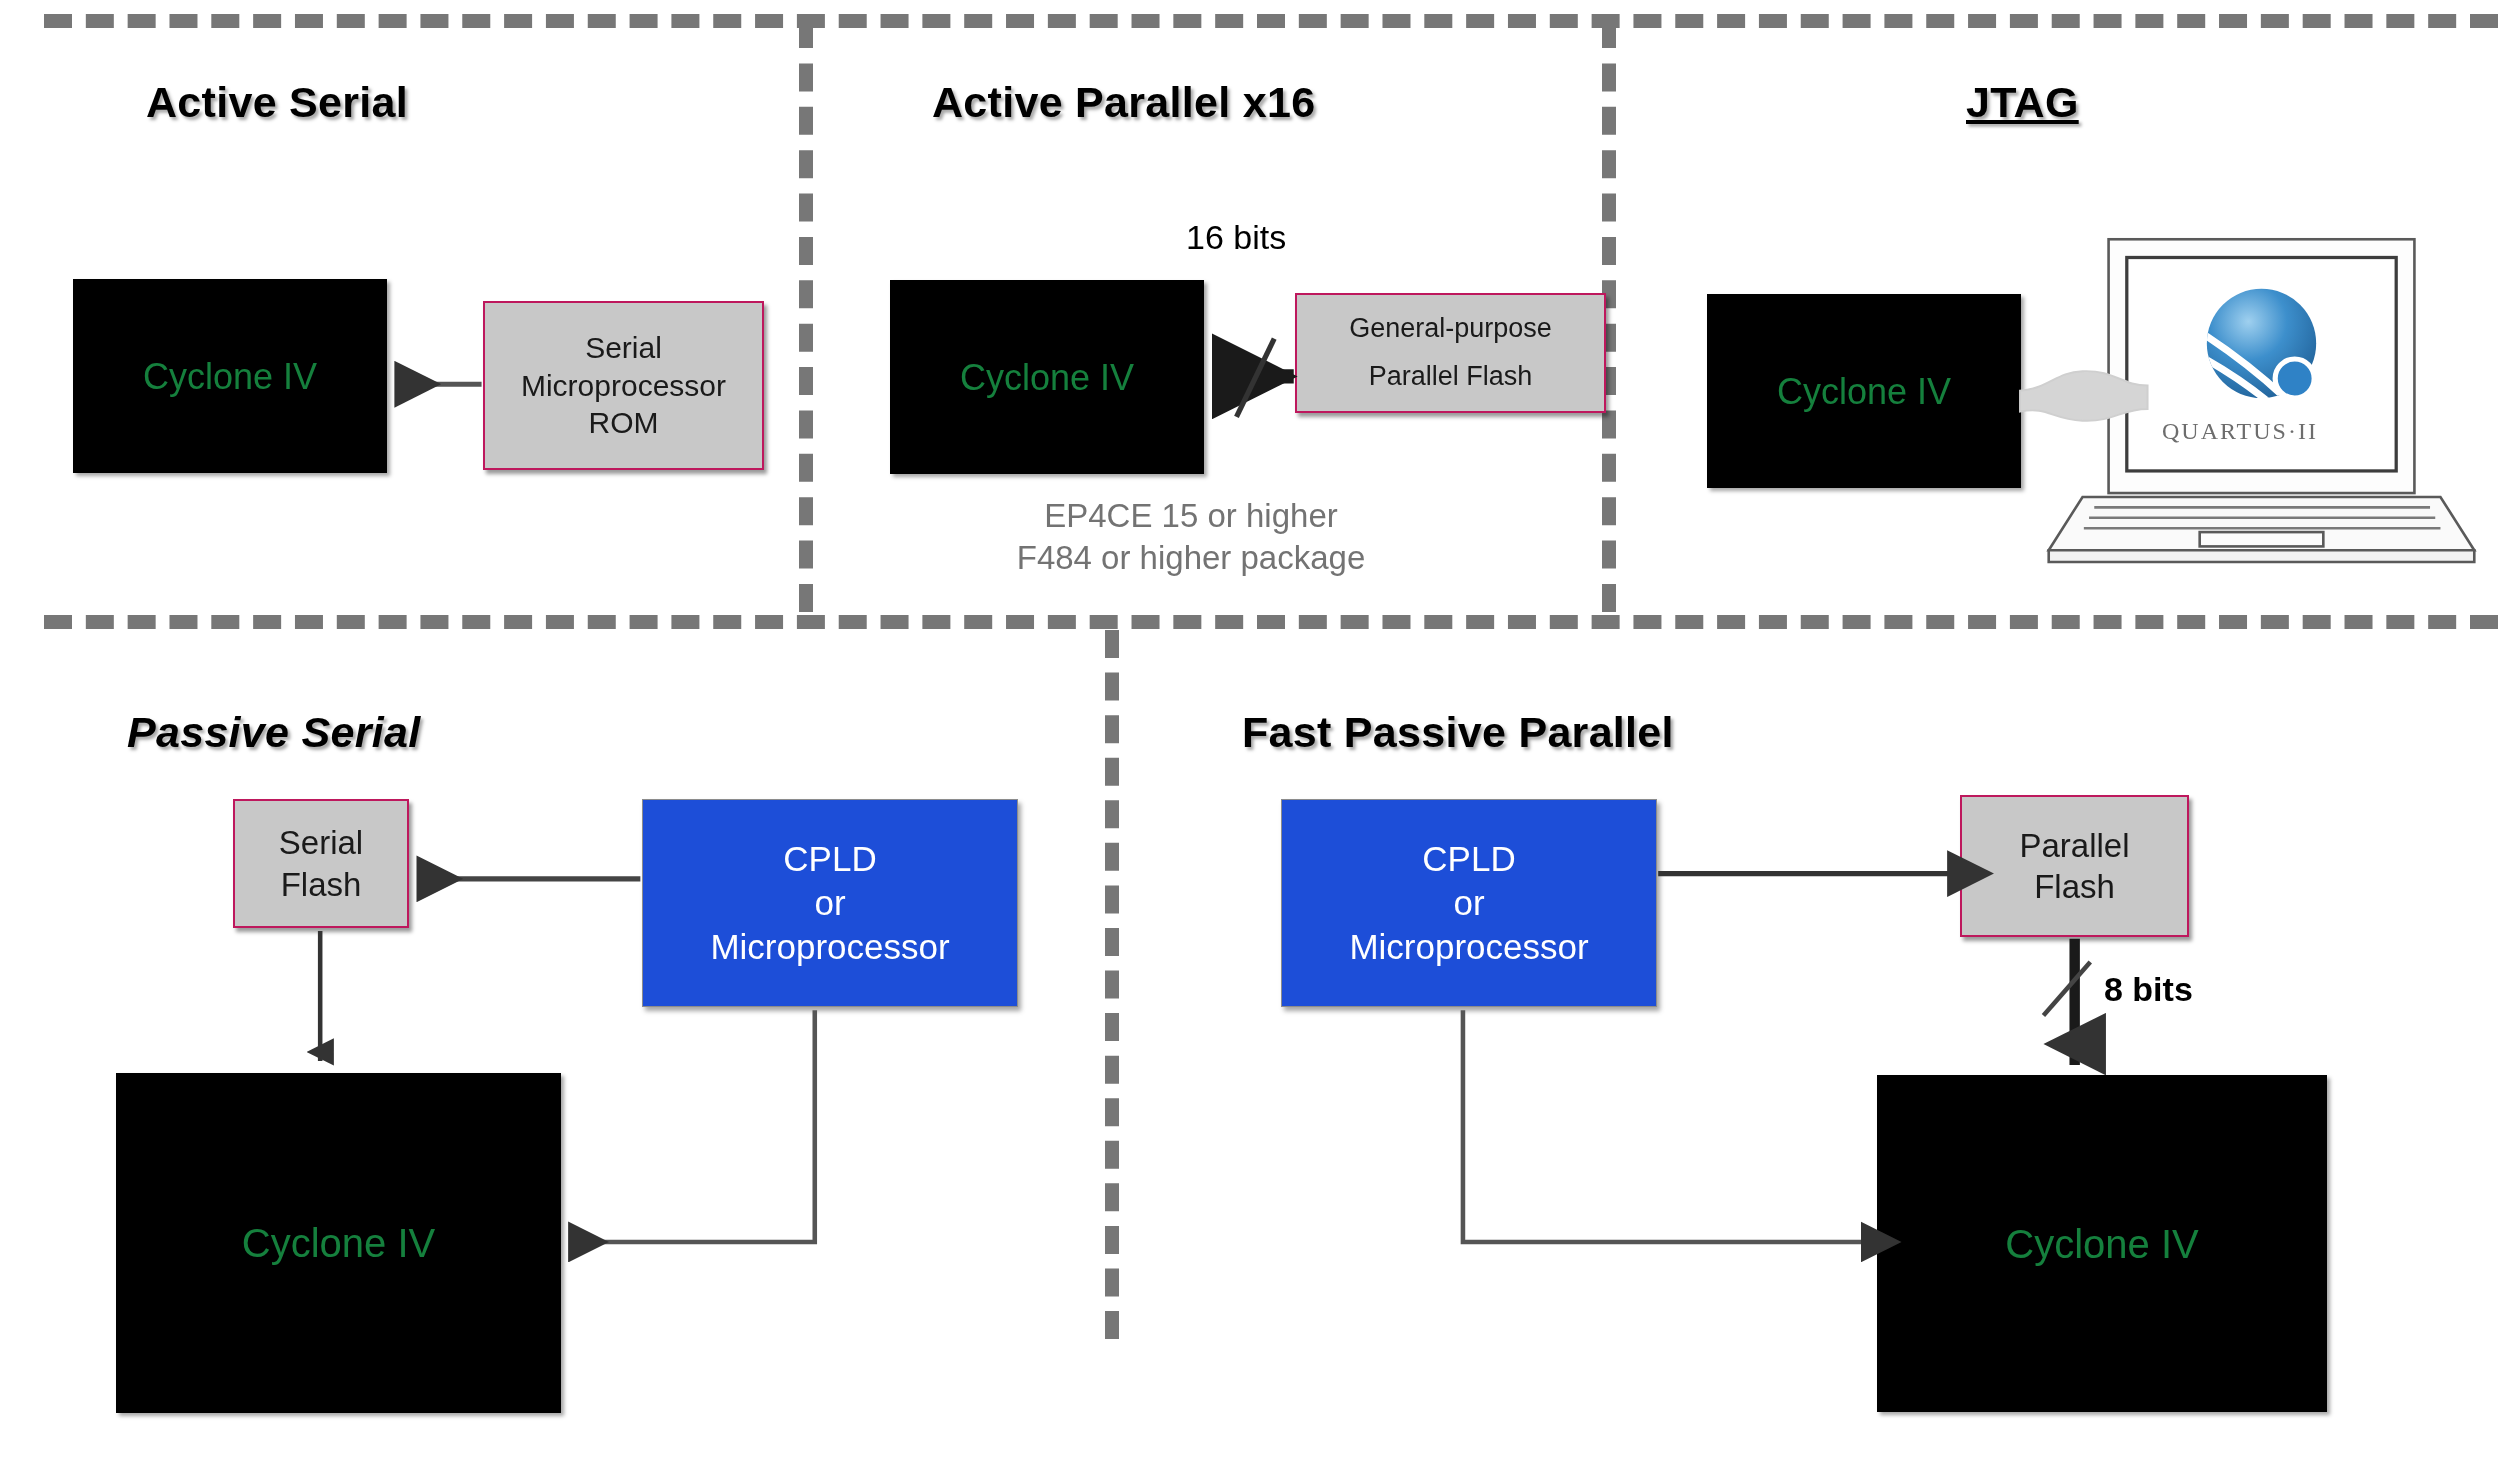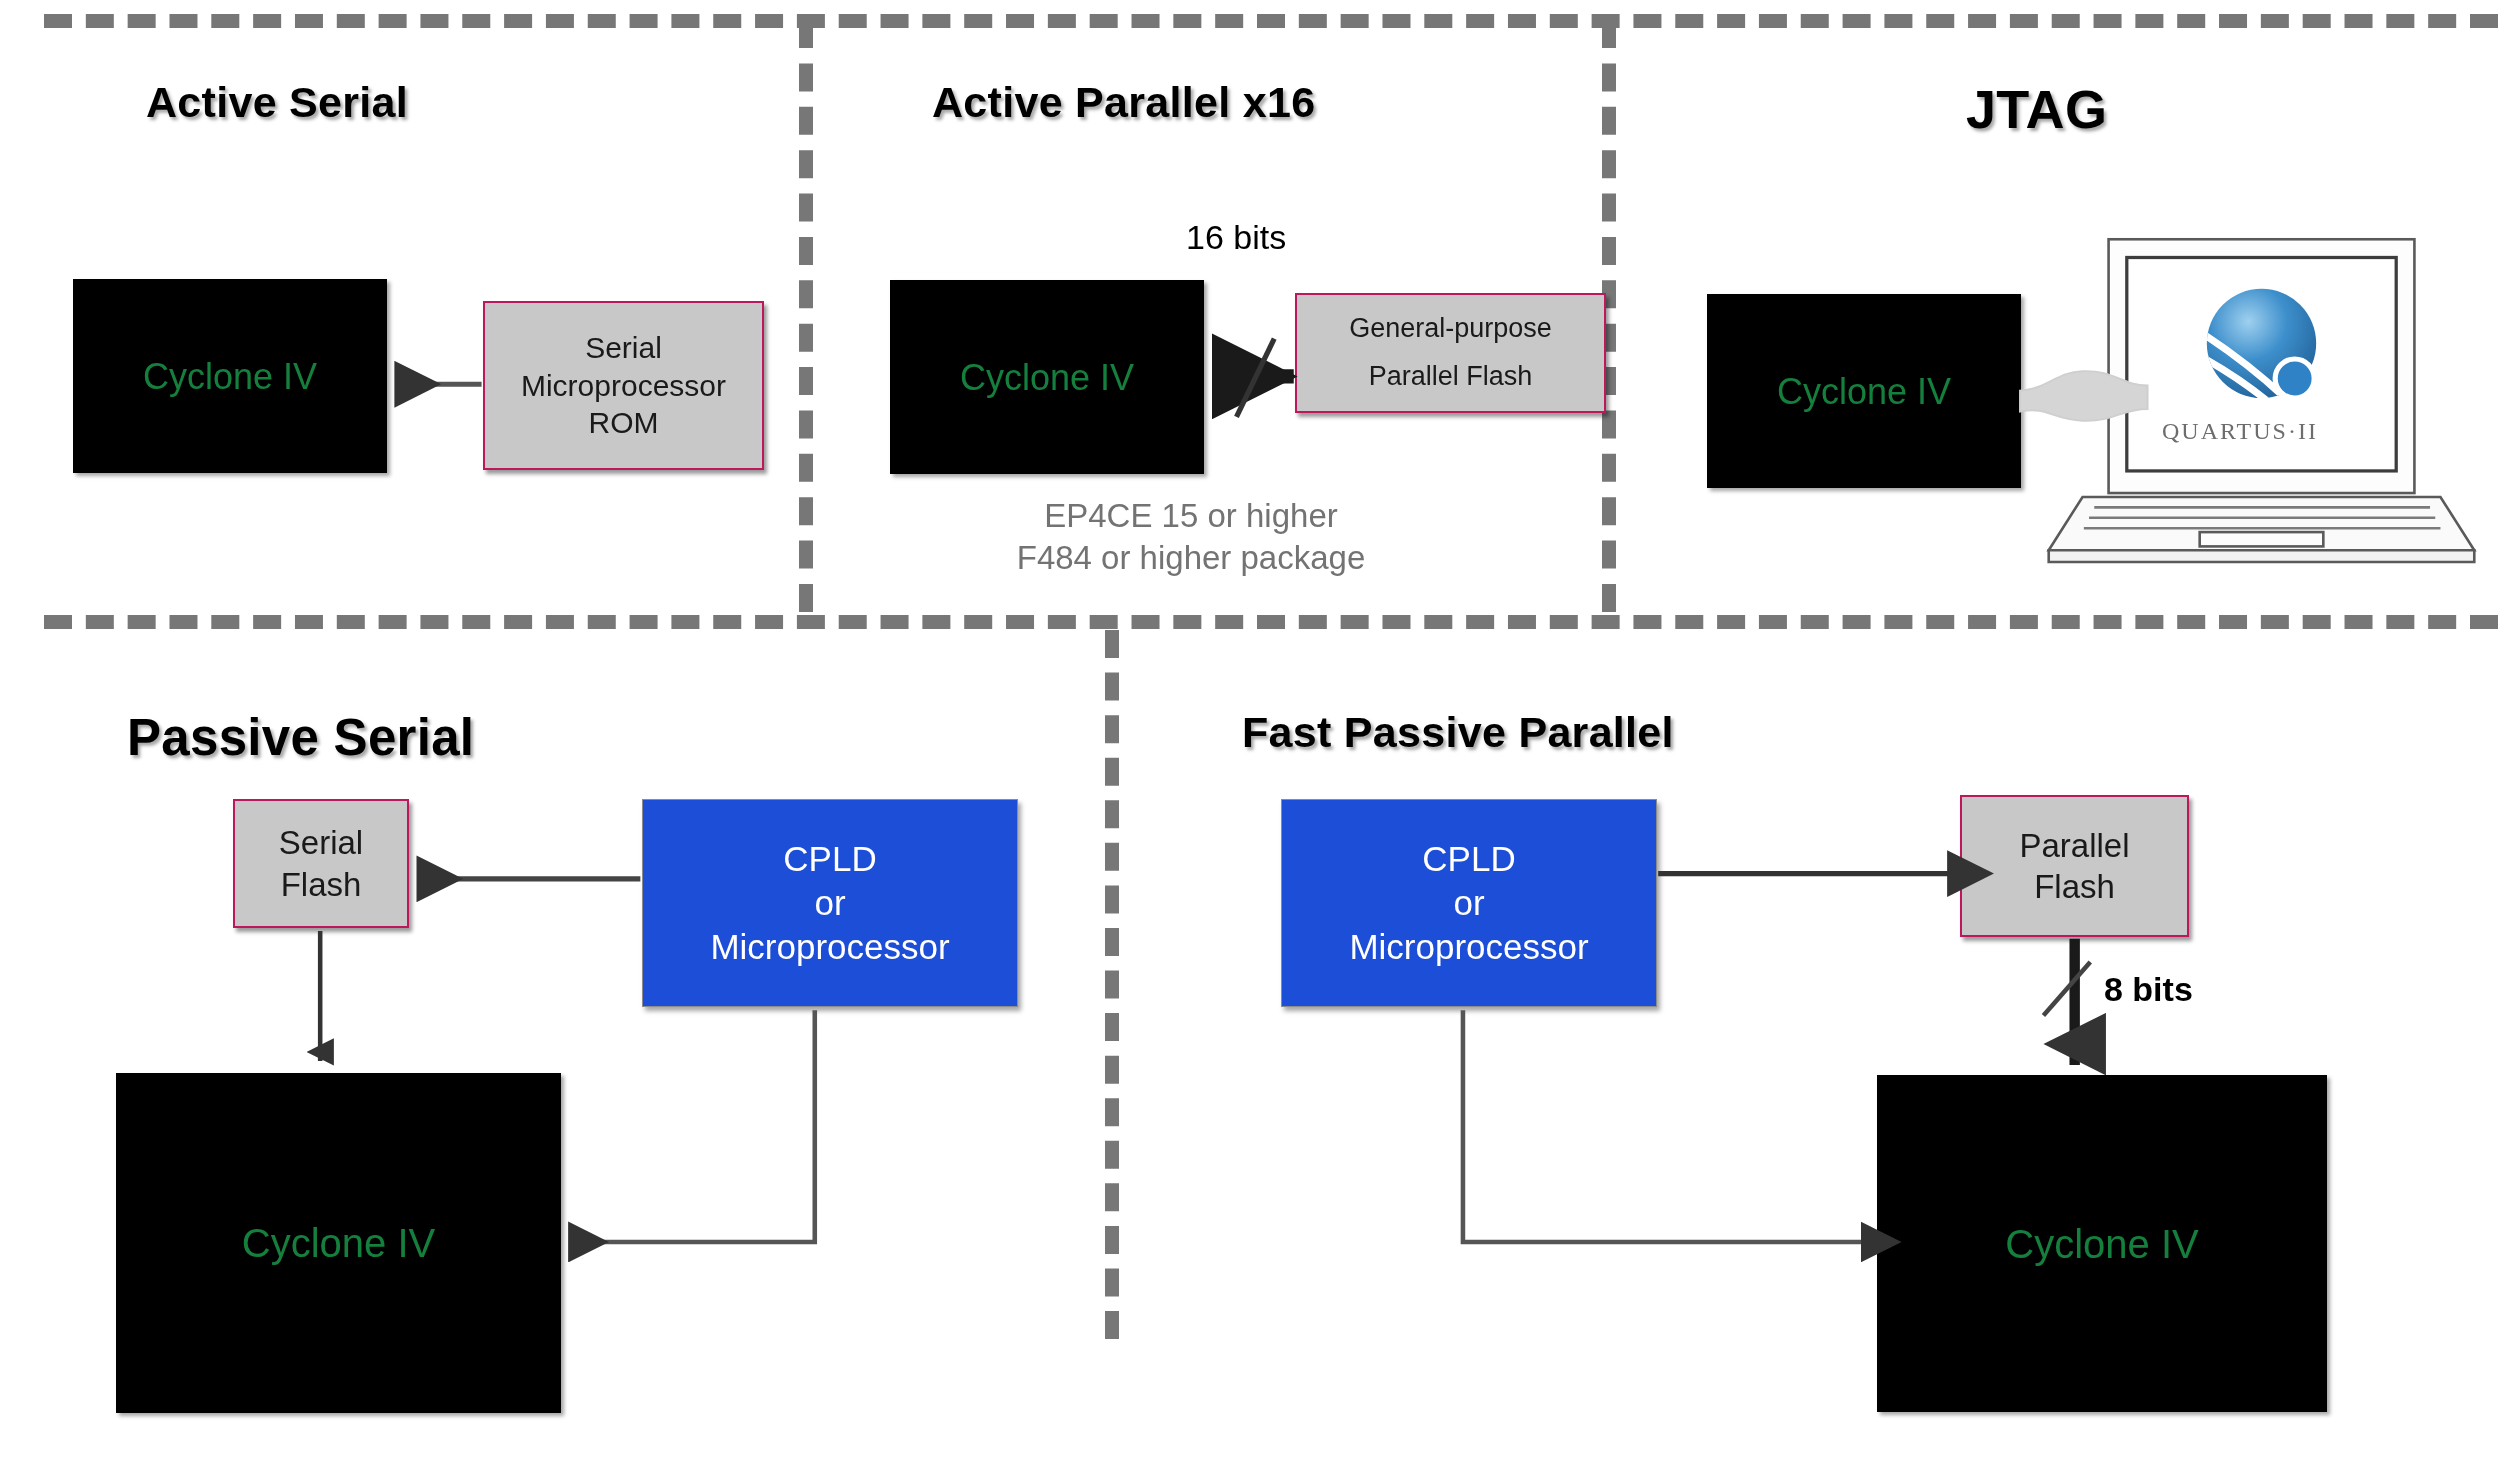"JTAG" div.sec-title { font-size: 54px -> 43px; text-decoration: none -> underline }
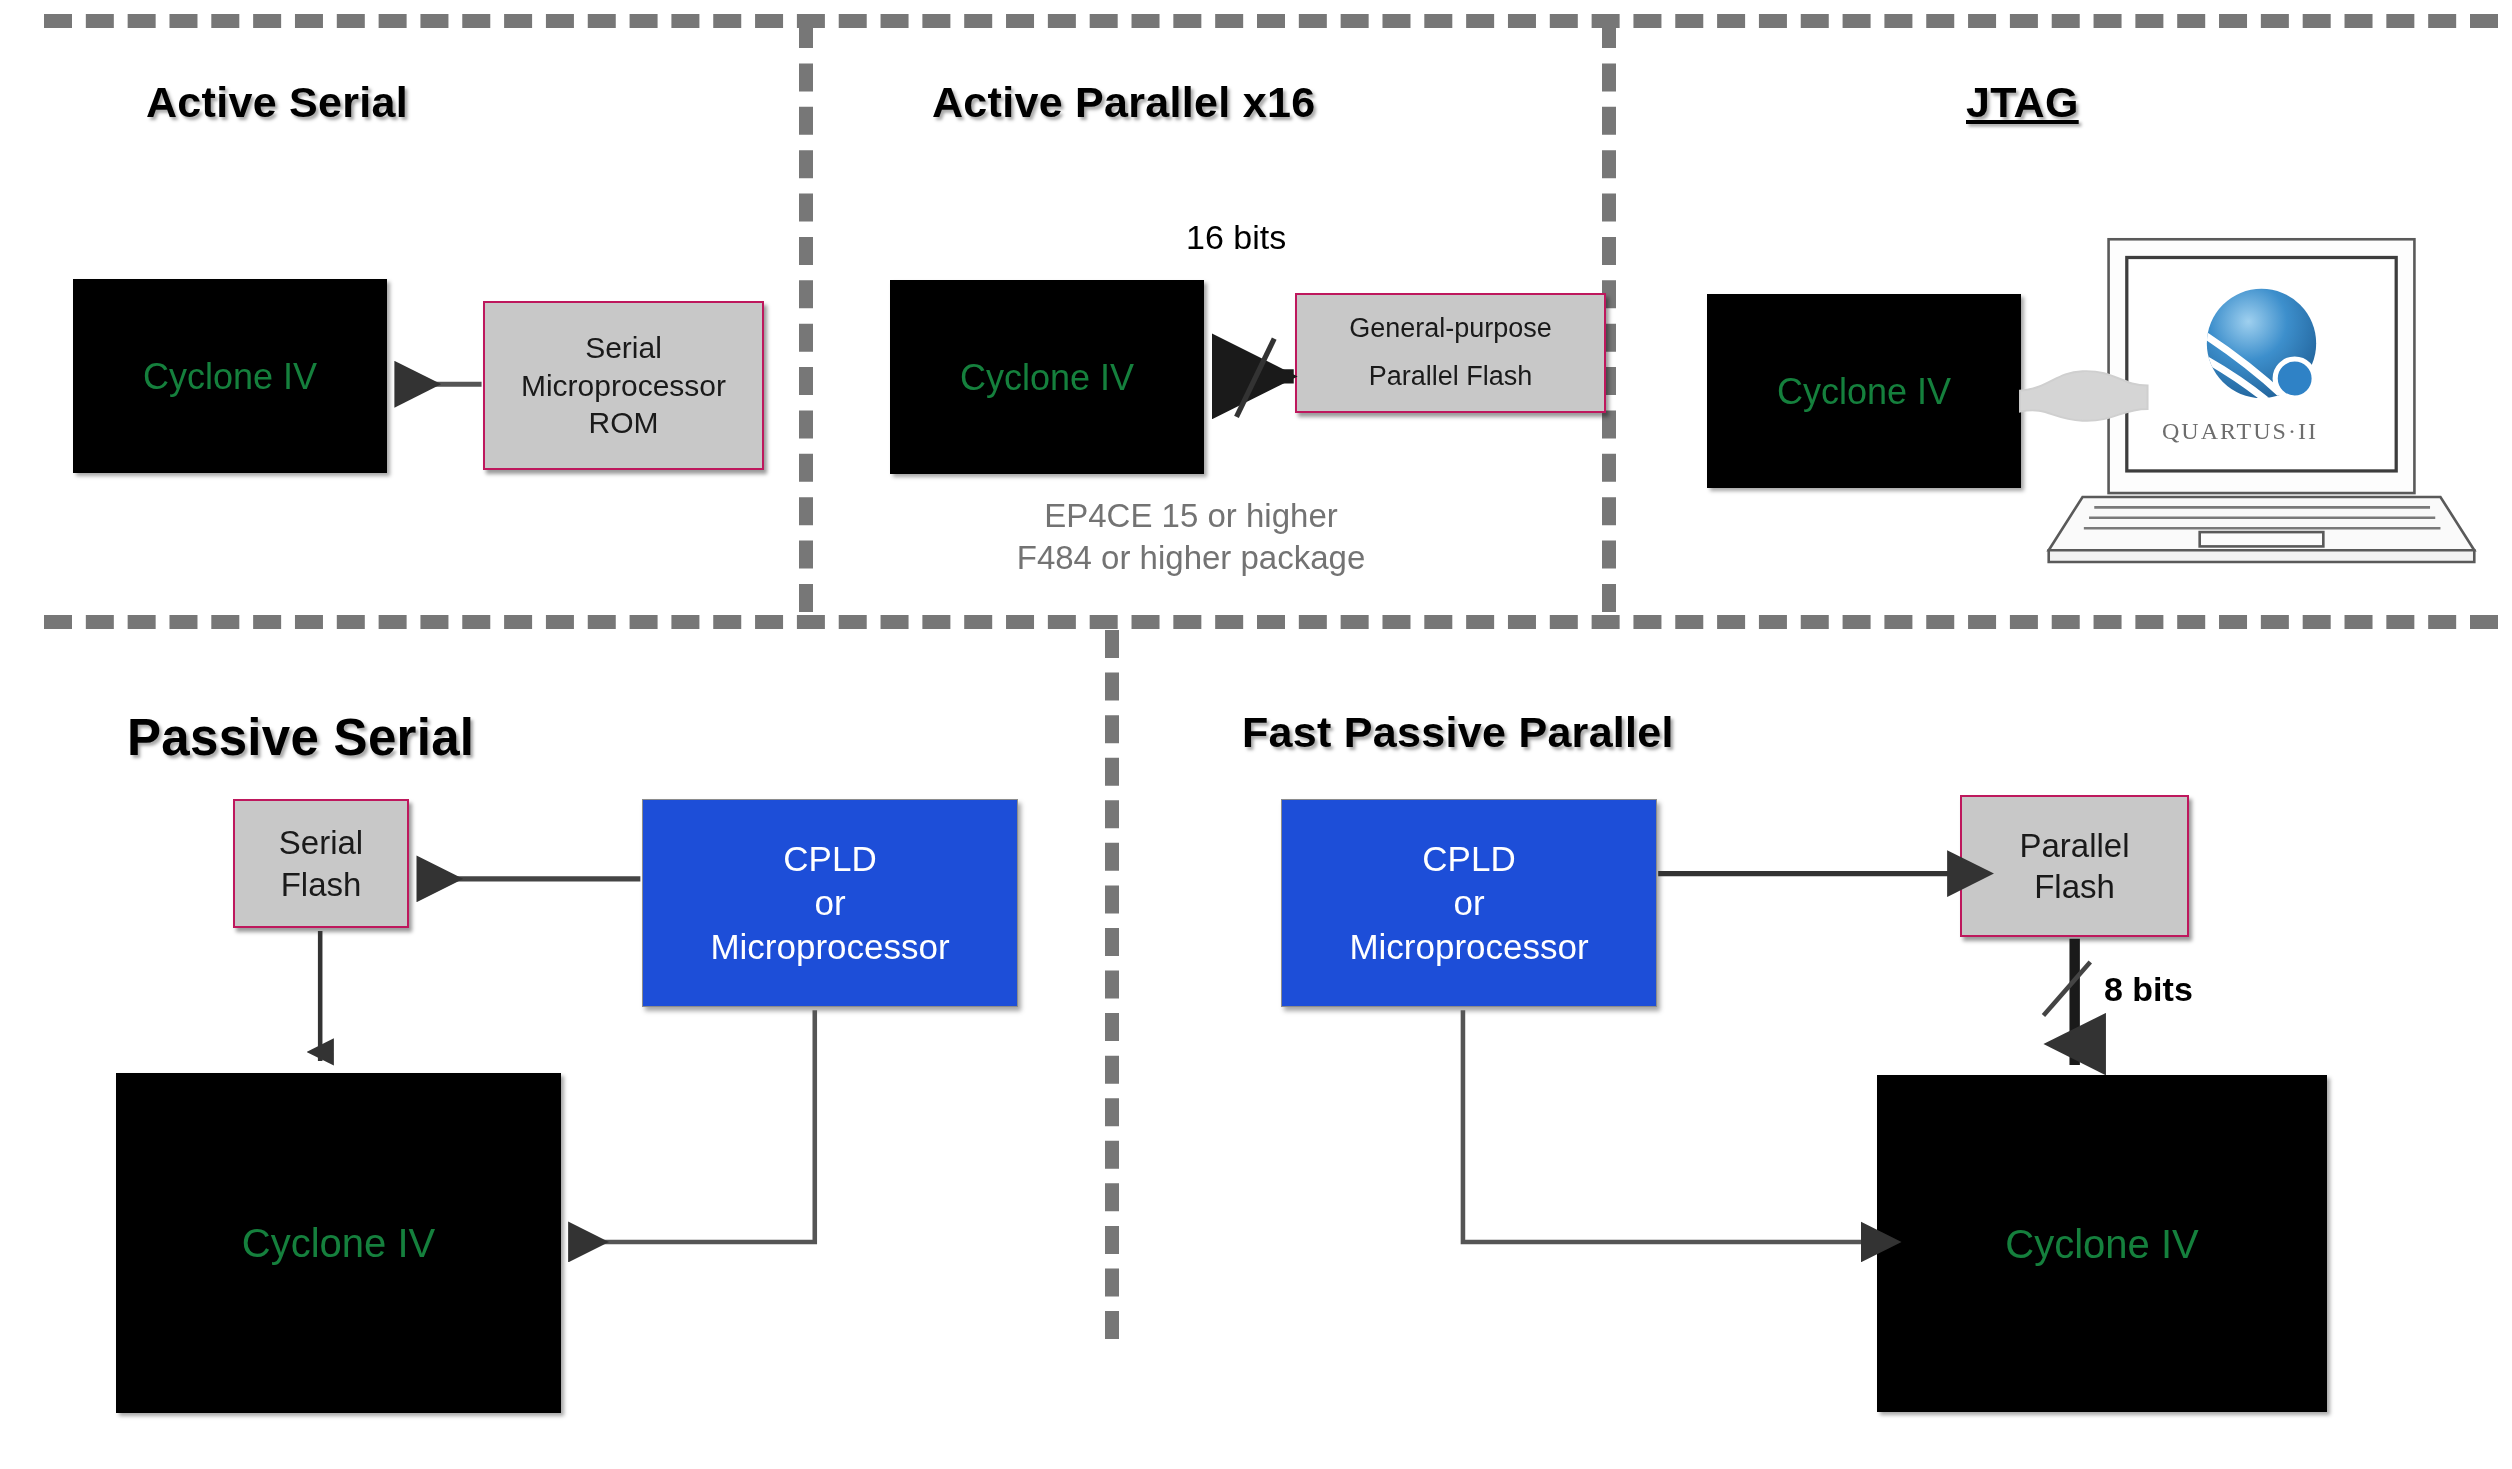"Passive Serial" div.sec-title { font-size: 51px -> 43px; font-style: none -> italic }
